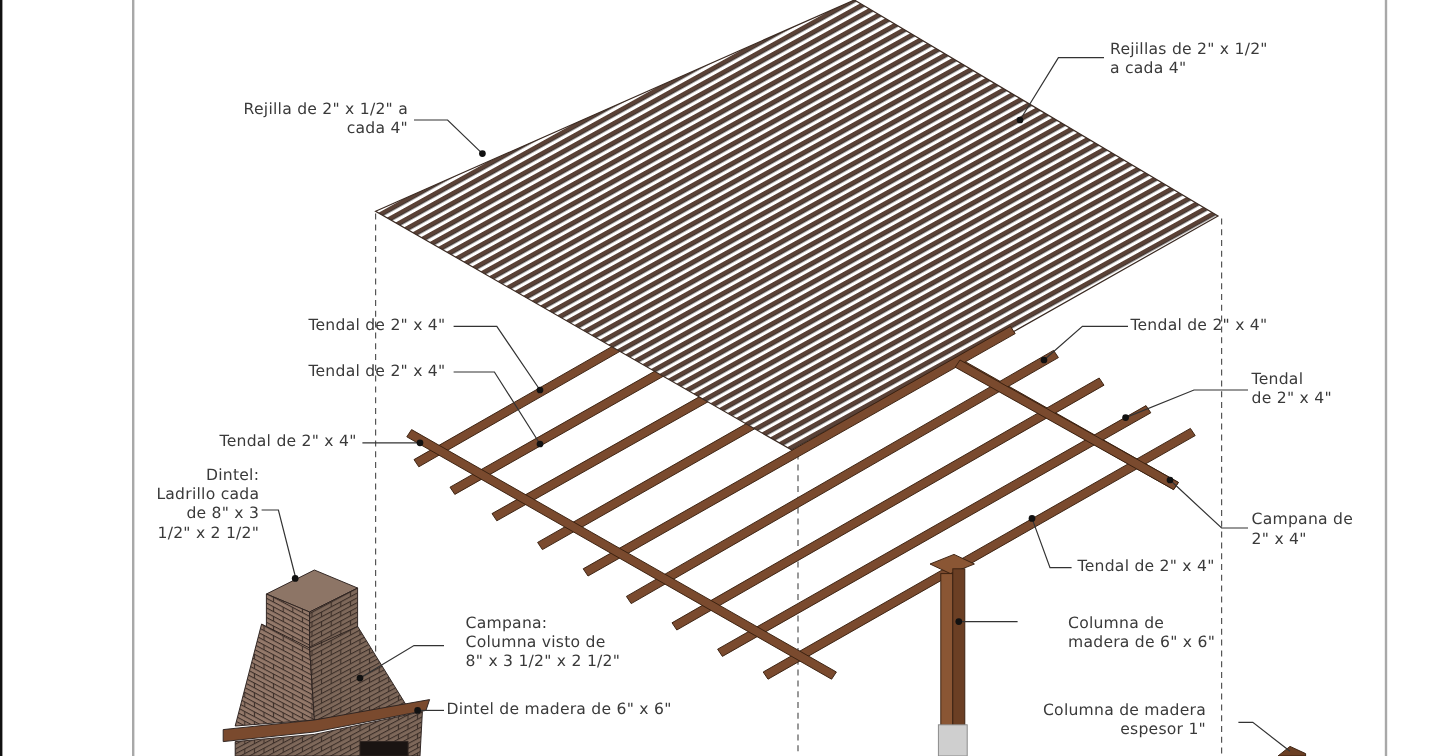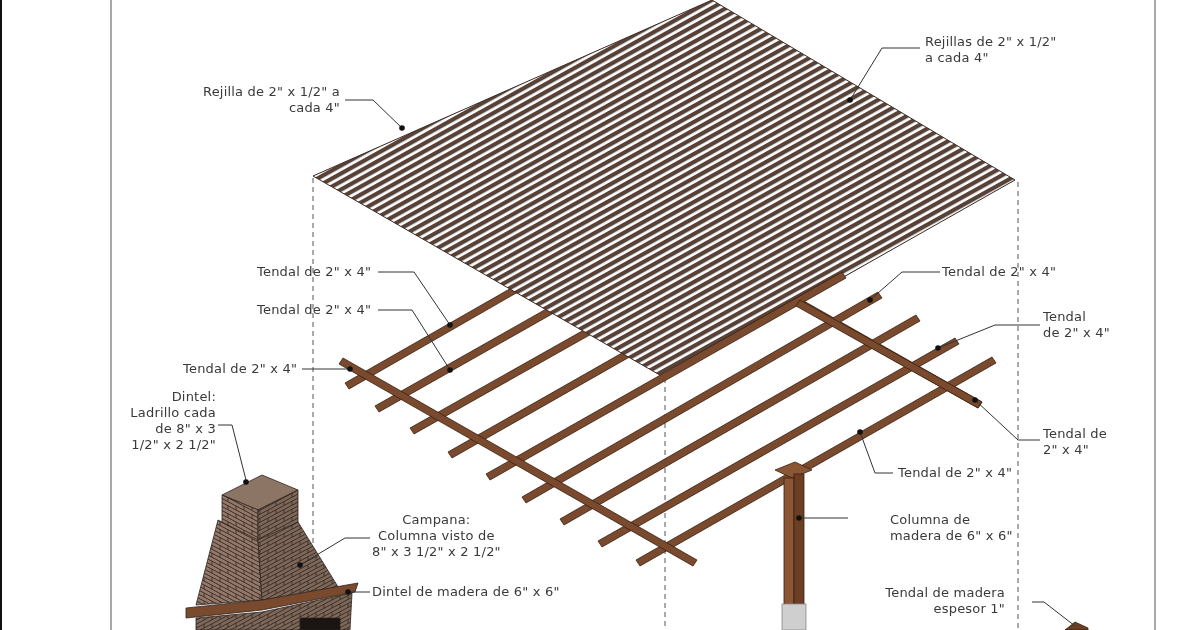"Tendal de" span { text: Tendal -> Campana }
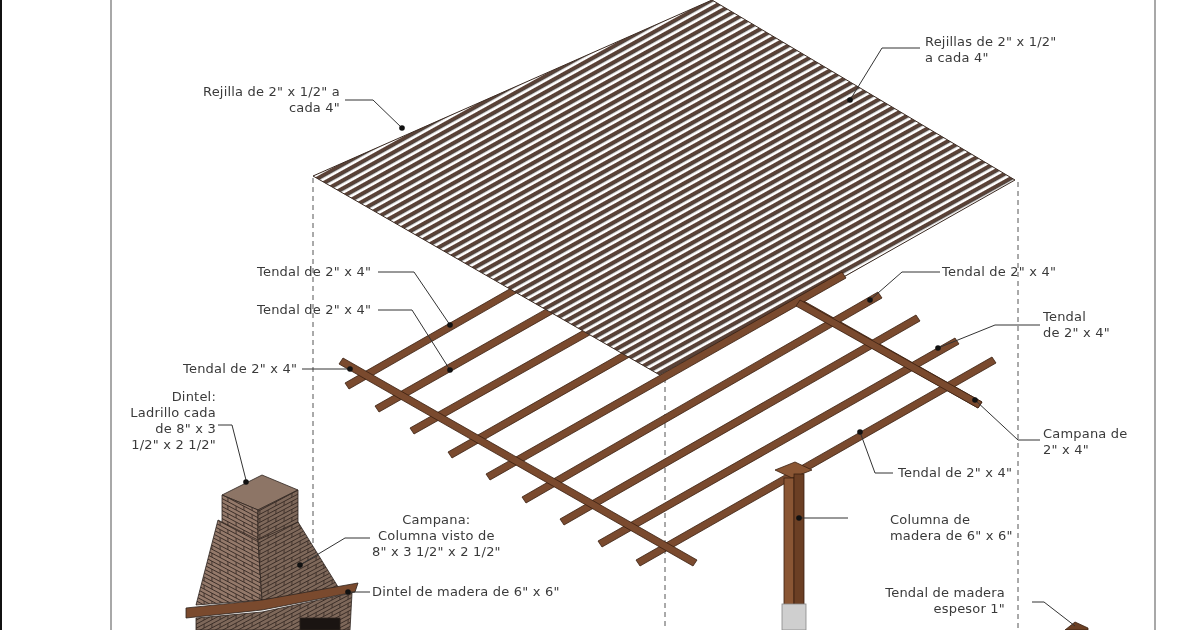"Campana:" div.label { left: 372px -> 388px; text-align: center -> none }
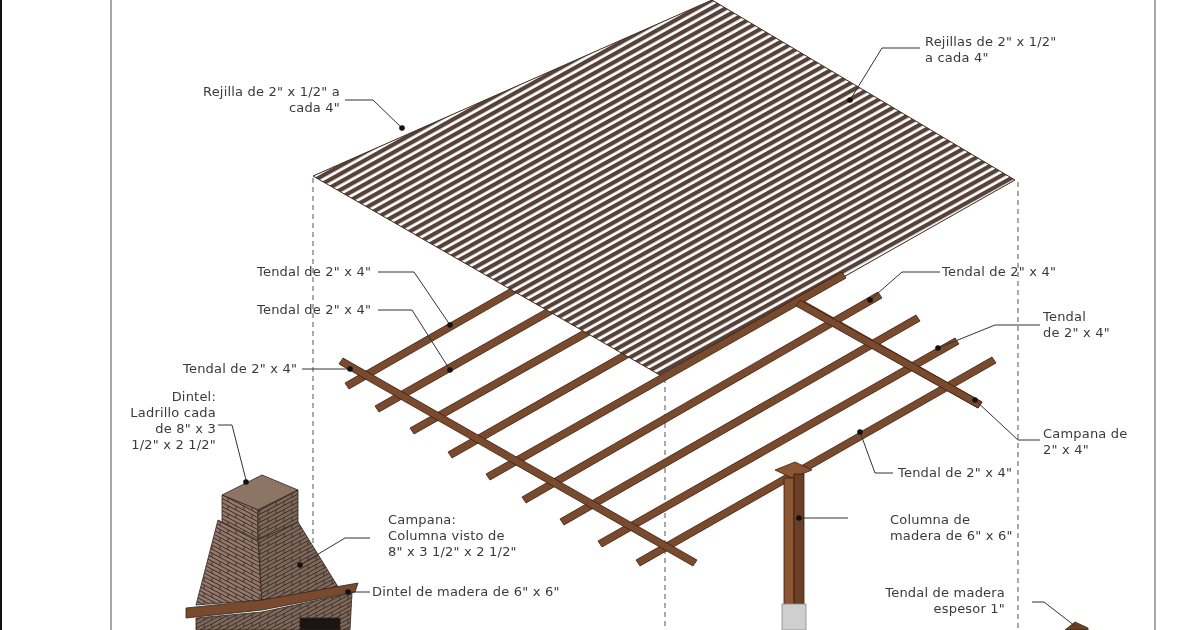"Tendal de madera" span { text: Tendal -> Columna }
